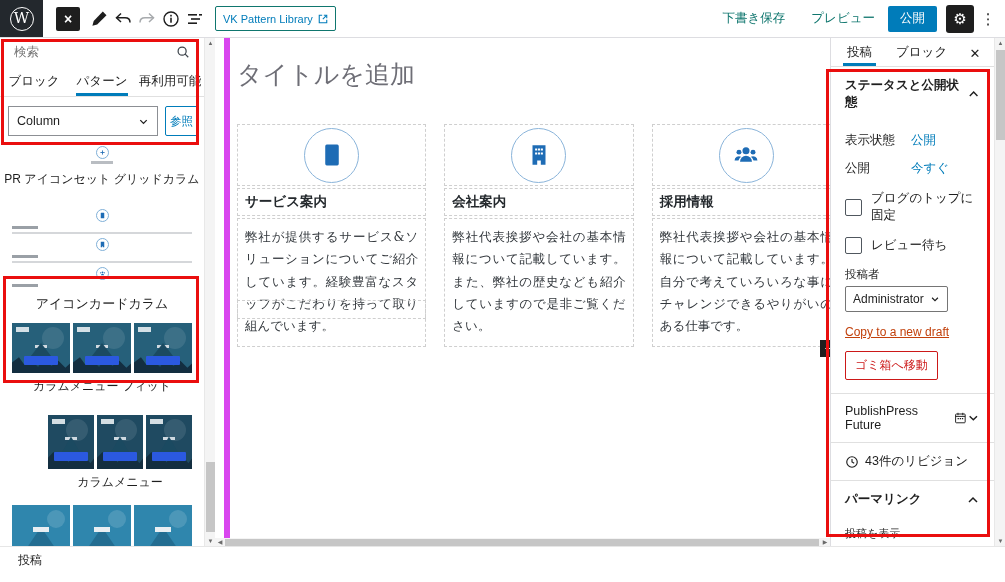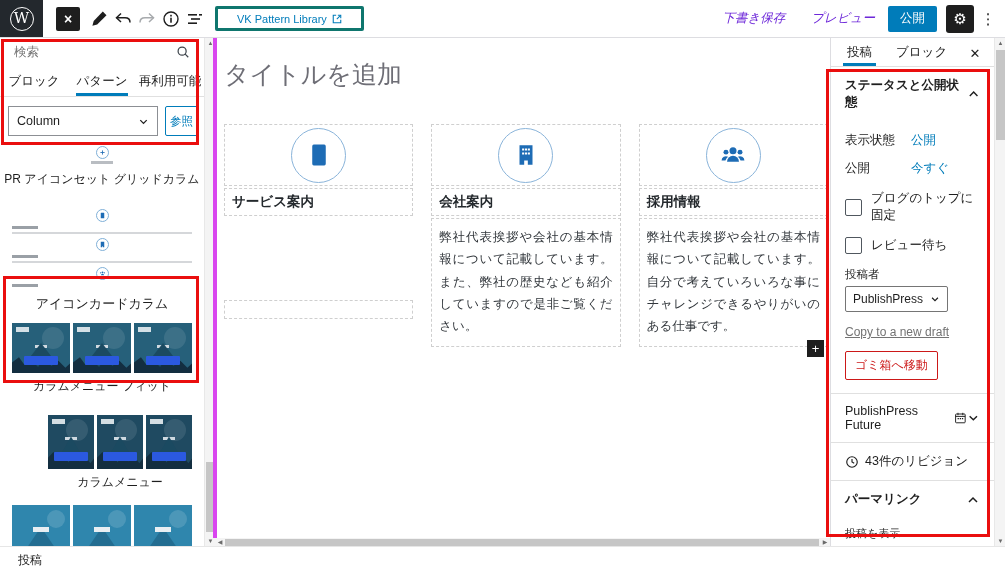"VK Pattern Library" .vk-btn { border: 3px solid #0f766e -> 1px solid #0f766e; padding: 0 19px -> 0 7px }
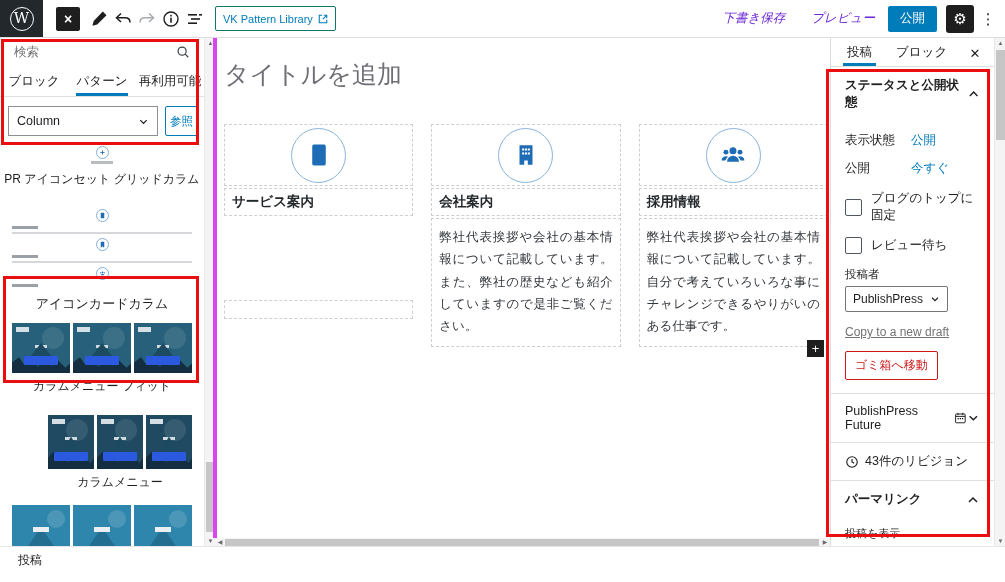"下書き保存" .tb-text-btn { color: #6d28d9 -> #0f766e; font-style: italic -> none }
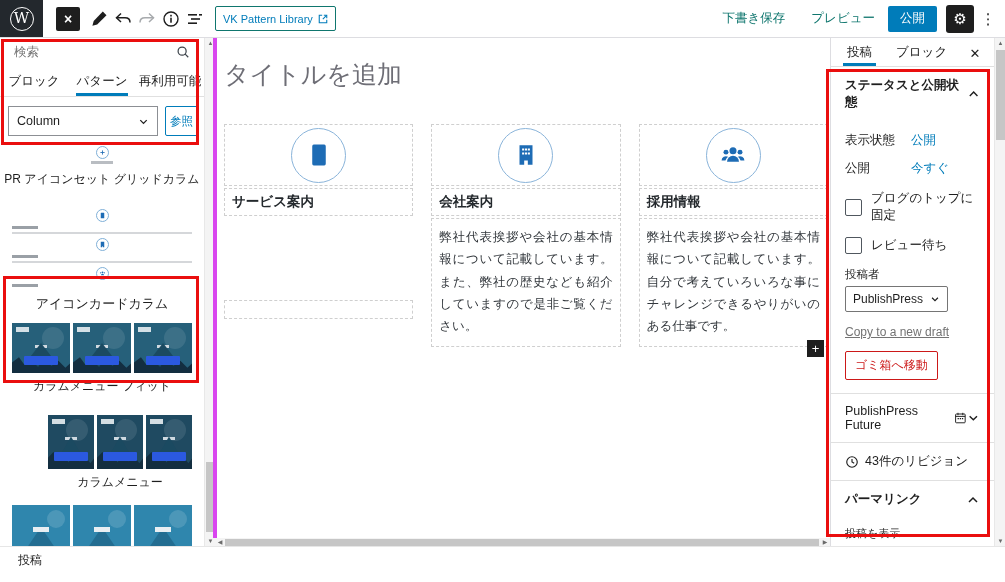"タイトルを追加" #main { border-left: 4px solid #d946ef -> 6px solid #d946ef; left: 213px -> 224px }
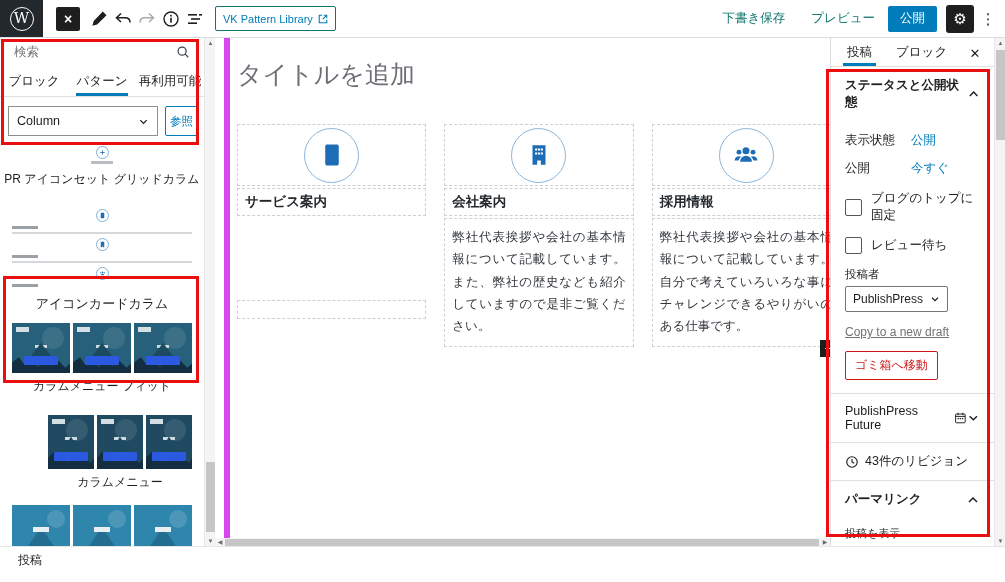"弊社が提供するサービス&ソリューションについてご紹介しています。経験豊富なスタッ" div.blk { html: none -> <div>弊社が提供するサービス&amp;ソリューションについてご紹介しています。経験豊富なスタッフがこだわりを持って取り組んでいます。</div> }
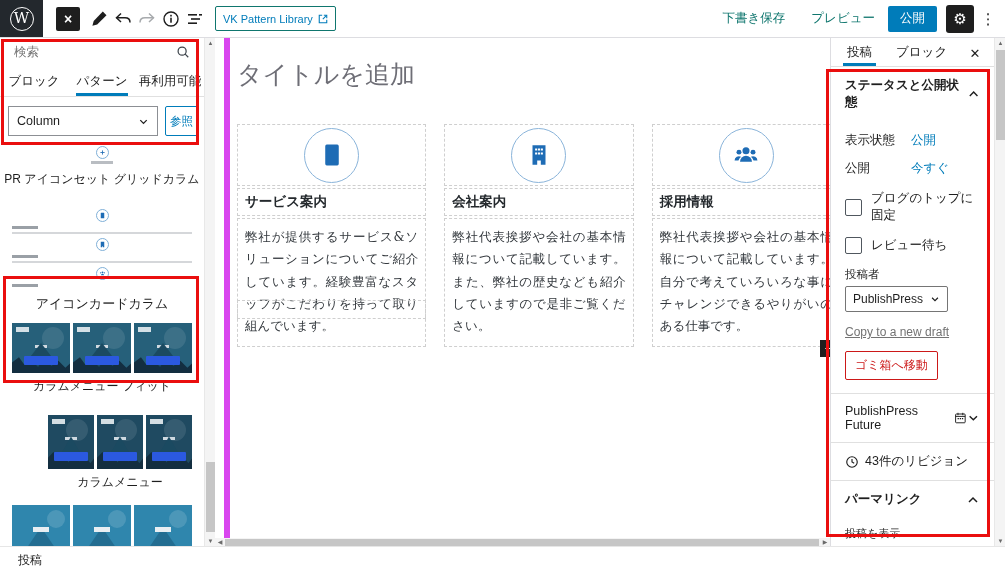"PublishPress" span { text: PublishPress -> Administrator }
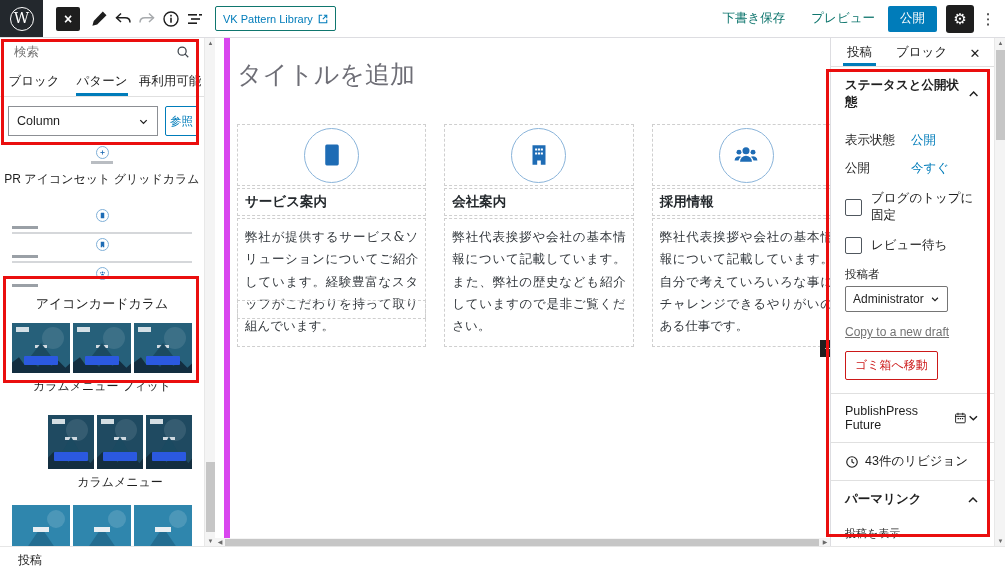"Copy to a new draft" .copy-link { color: #737373 -> #c2410c }
